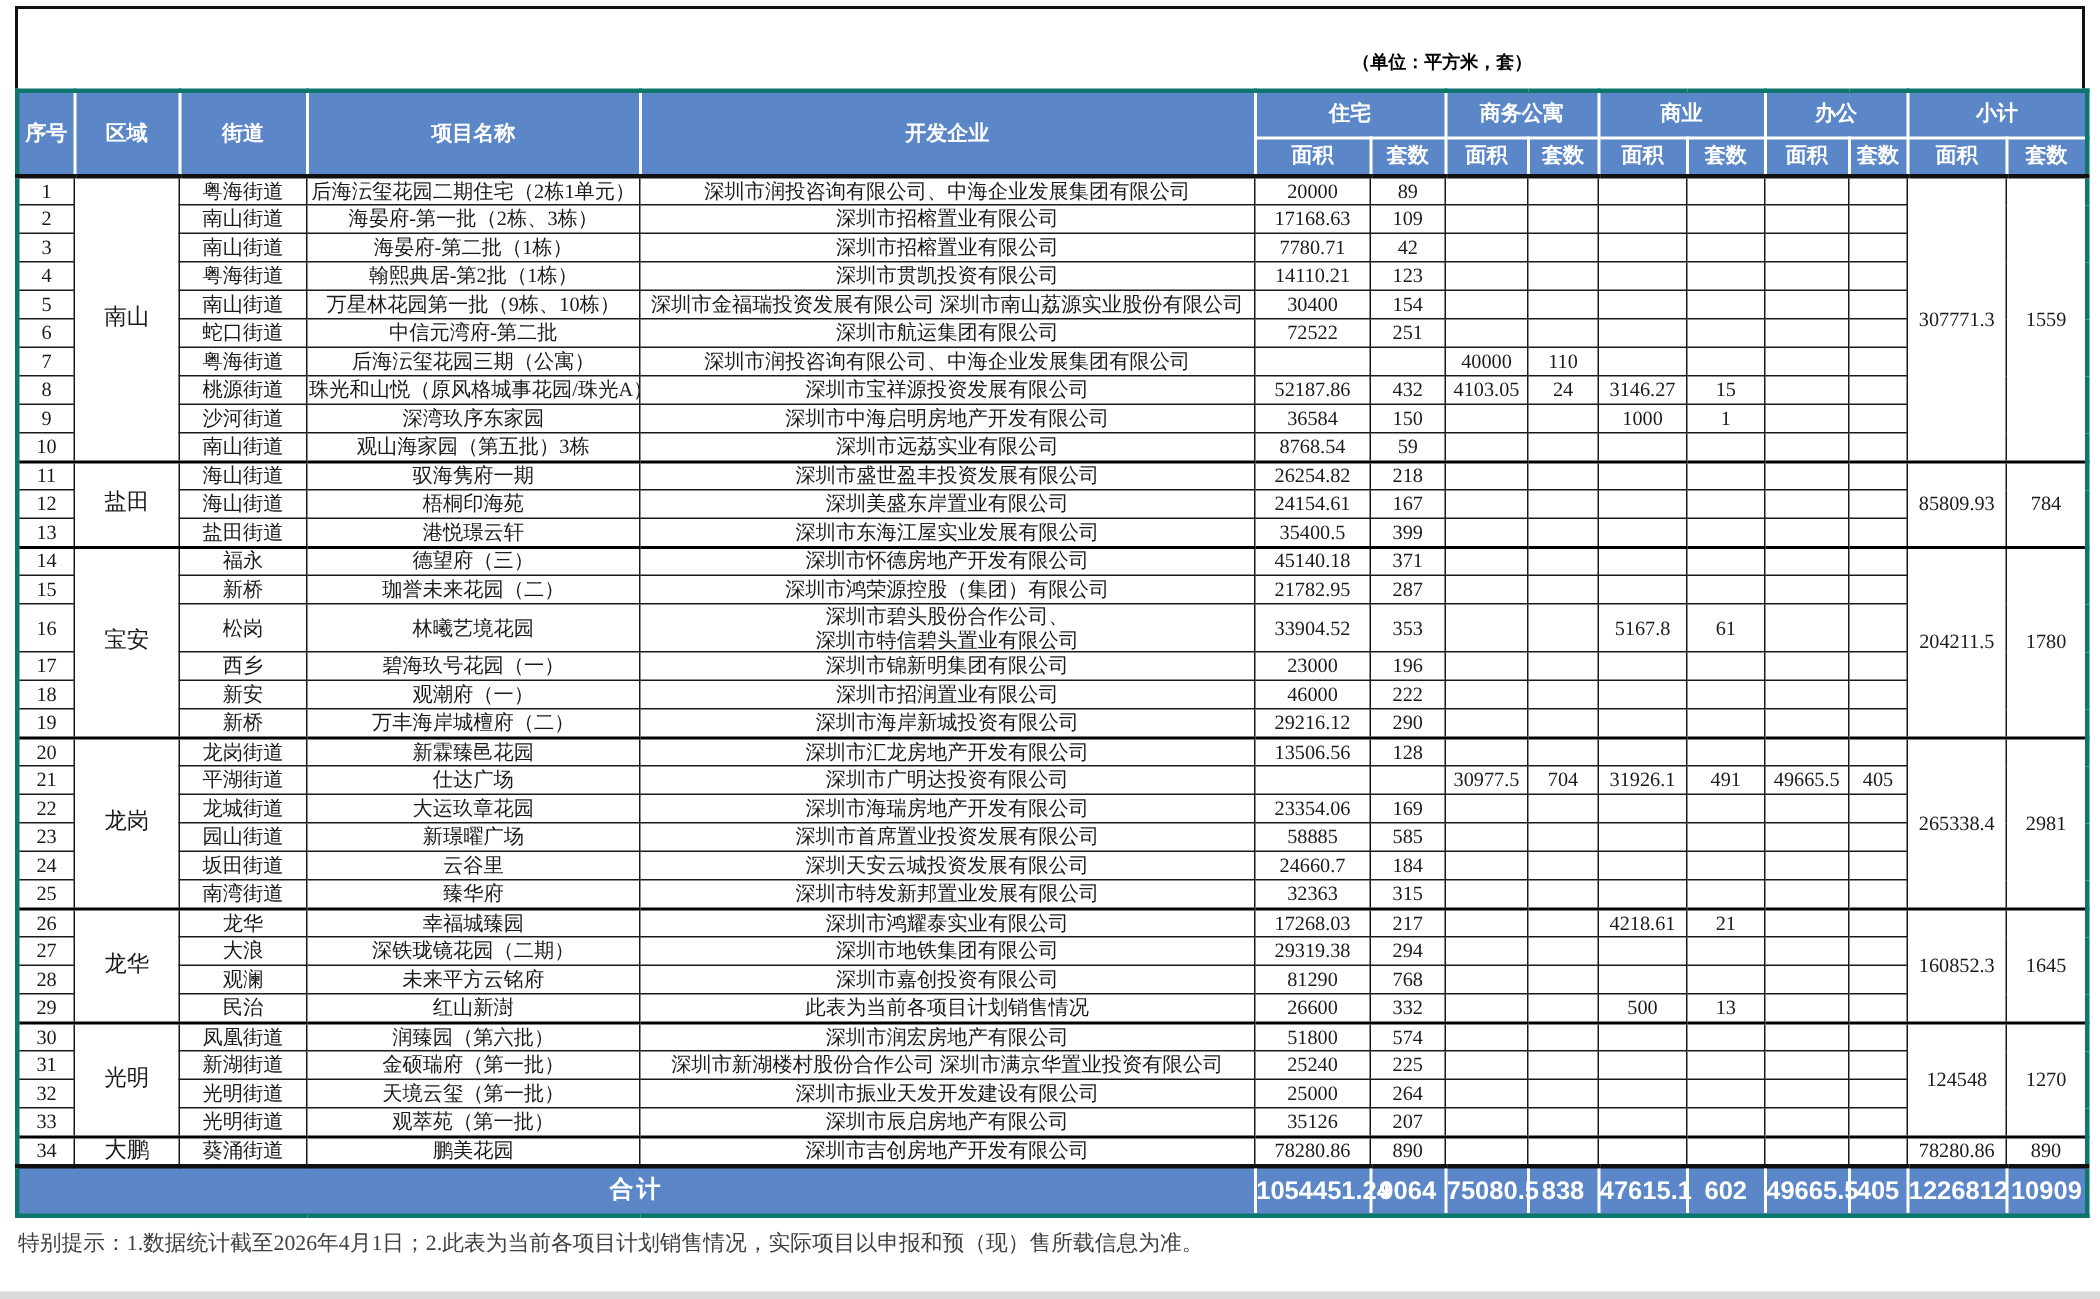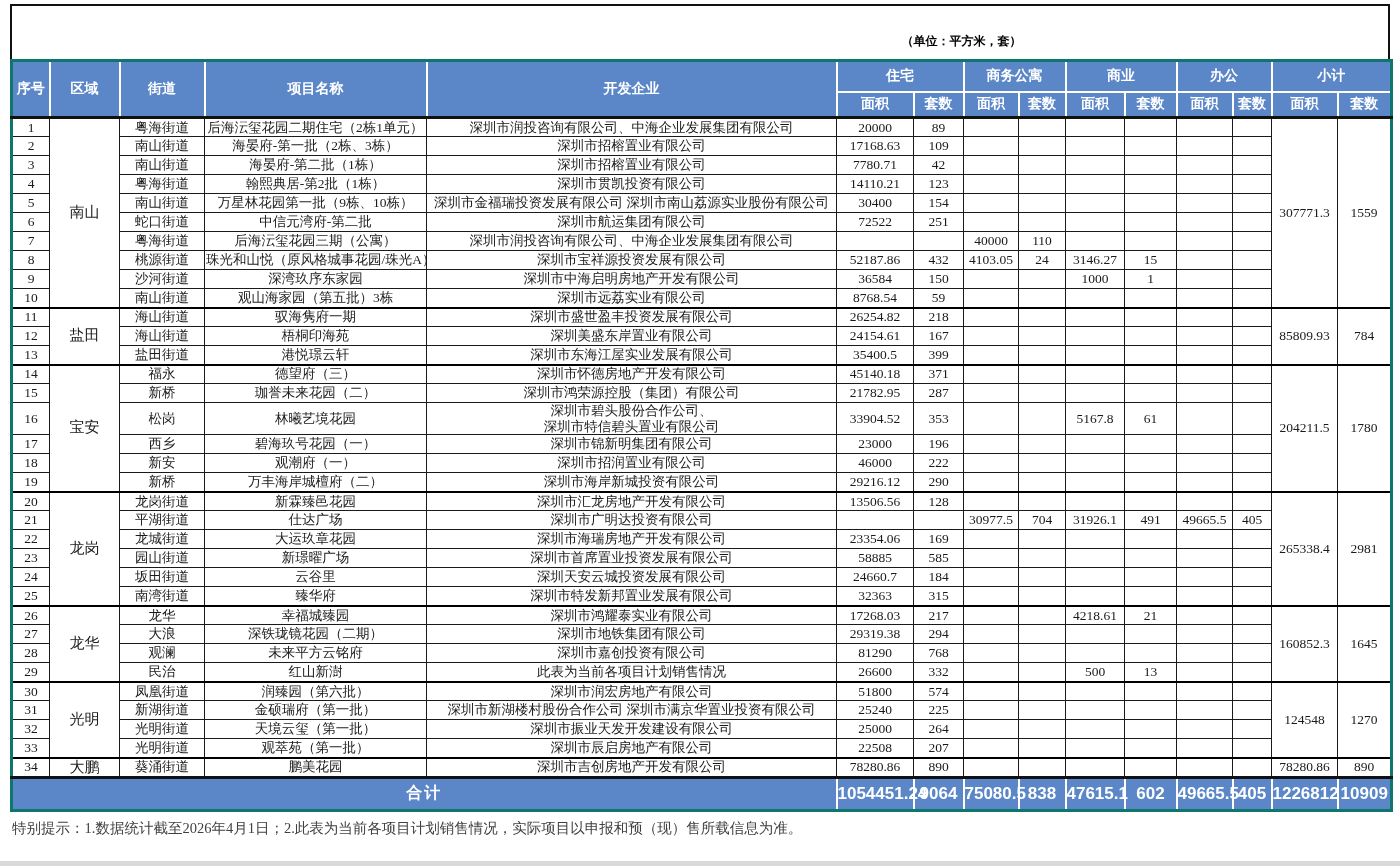"22508" td.c-num { text: 22508 -> 35126 }
